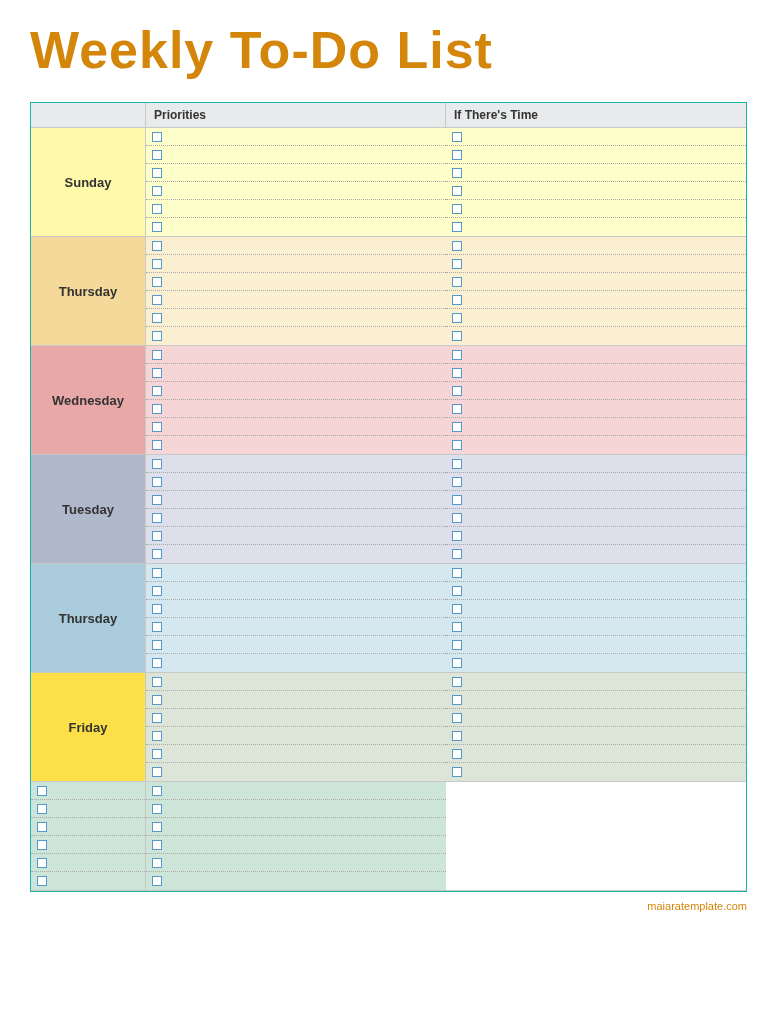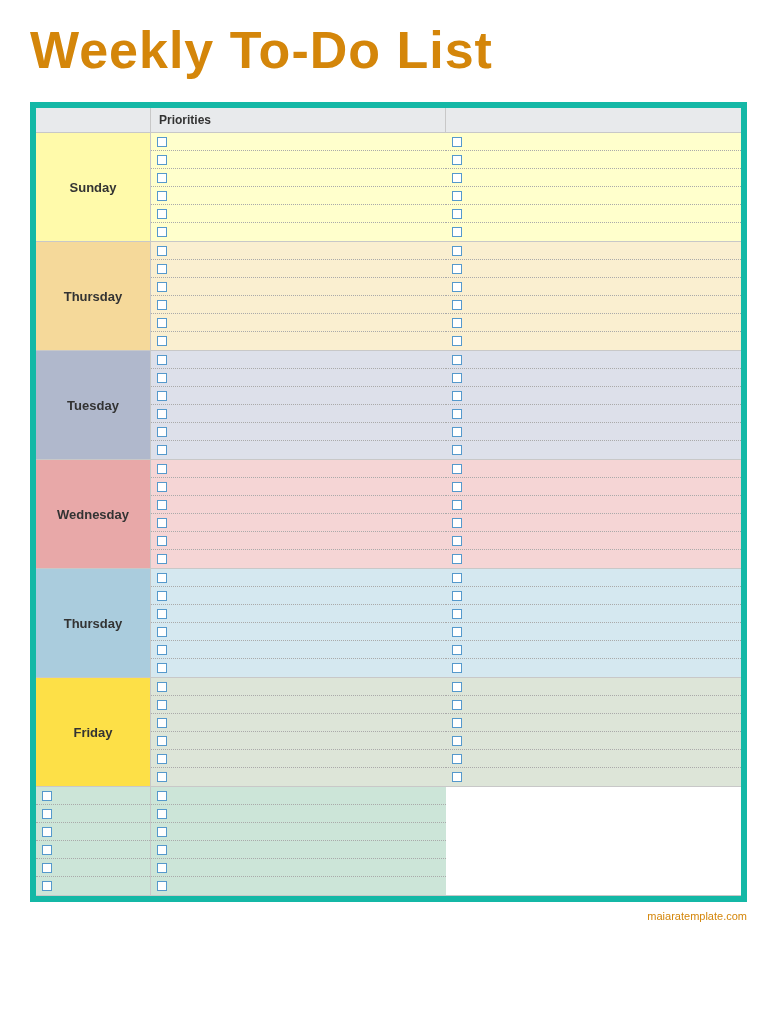"Priorities" .table-container { border: 6px solid #14b8a6 -> 1px solid #14b8a6 }
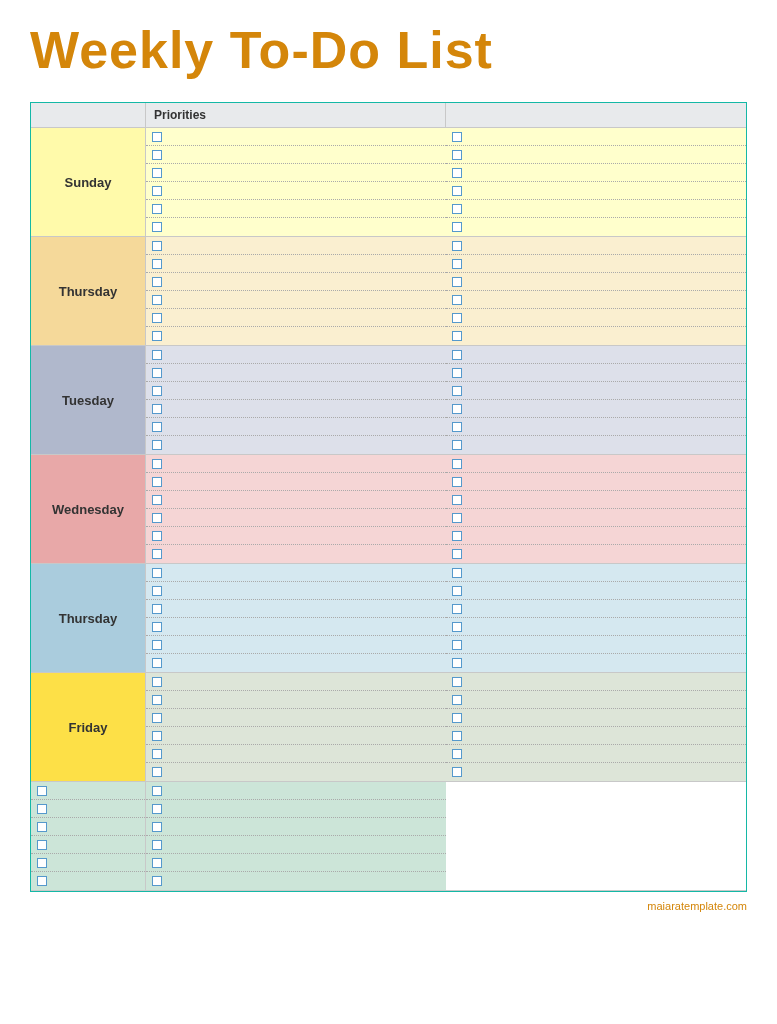"If There's Time" div.header-cell { html: none -> <div>If There's Time</div> }
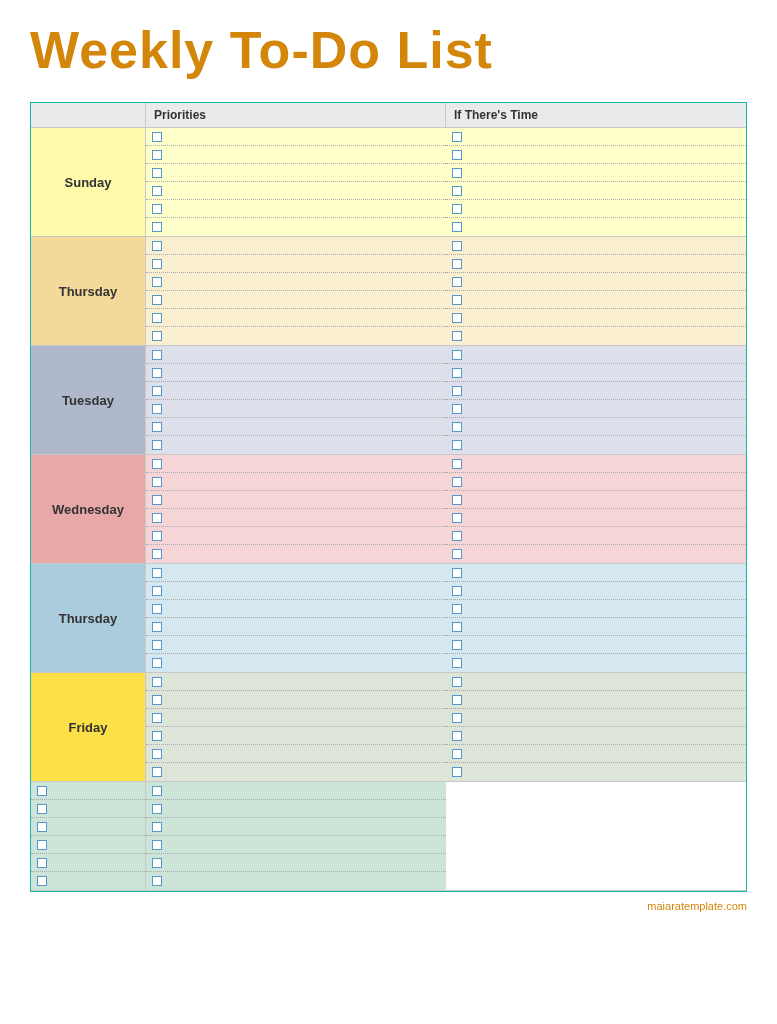"Tuesday" div.day-section { order: before "Wednesday" -> after "Wednesday" }
